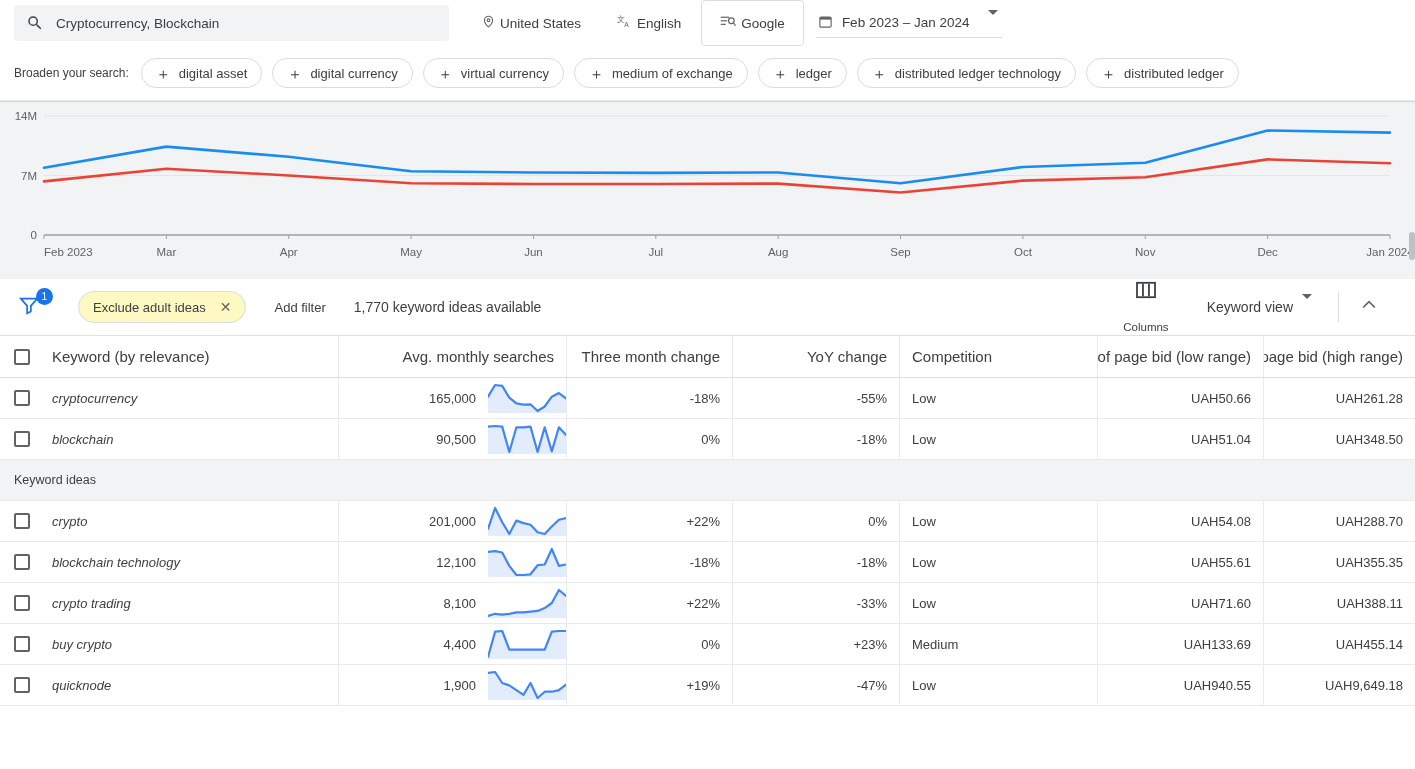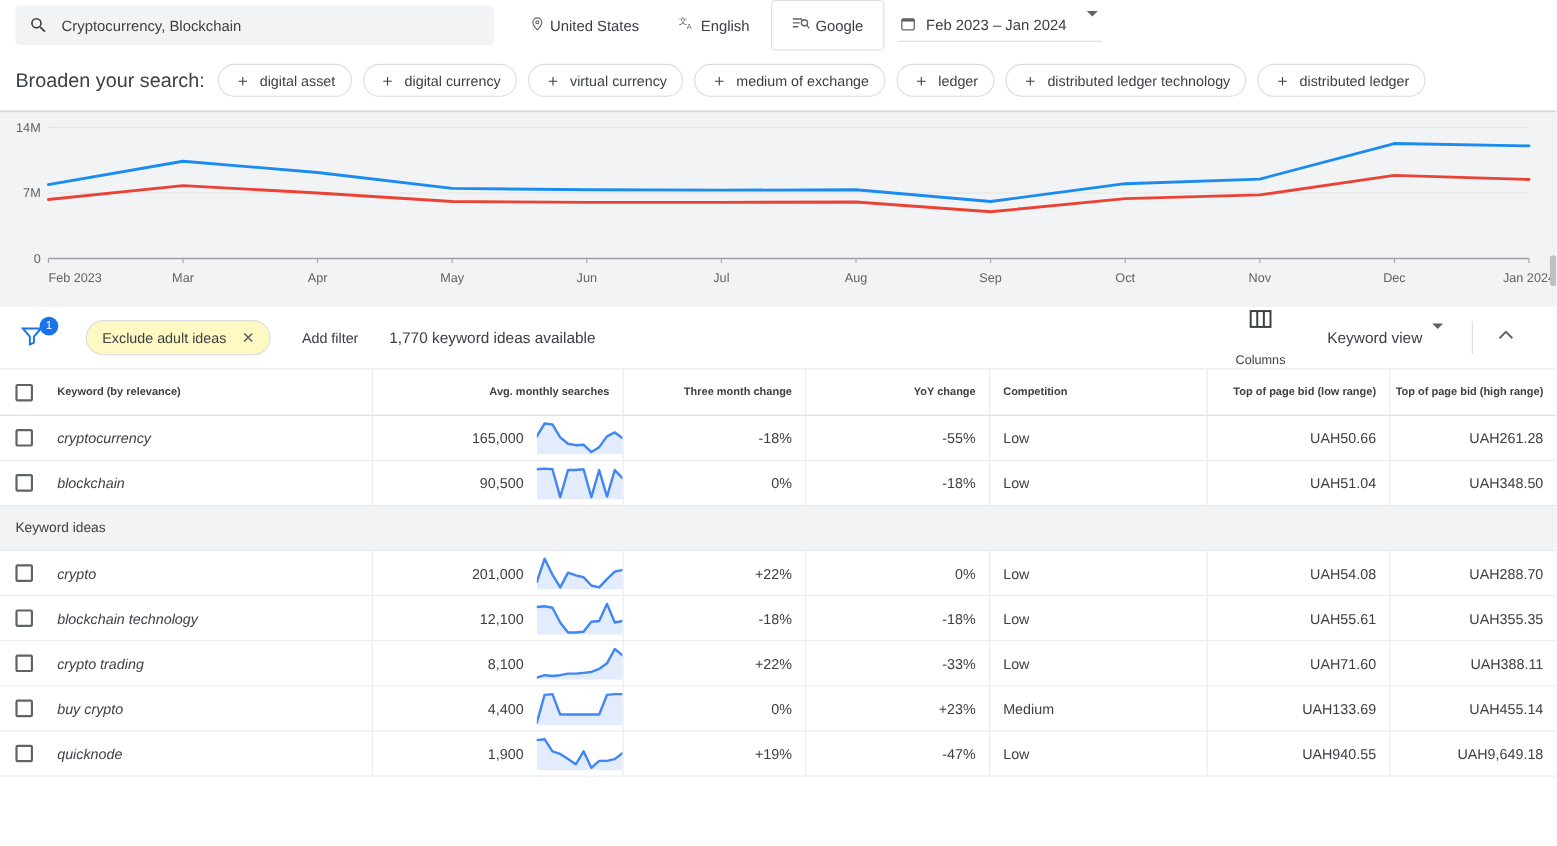"Broaden your search:" .broaden-label { font-size: 18px -> 12px }
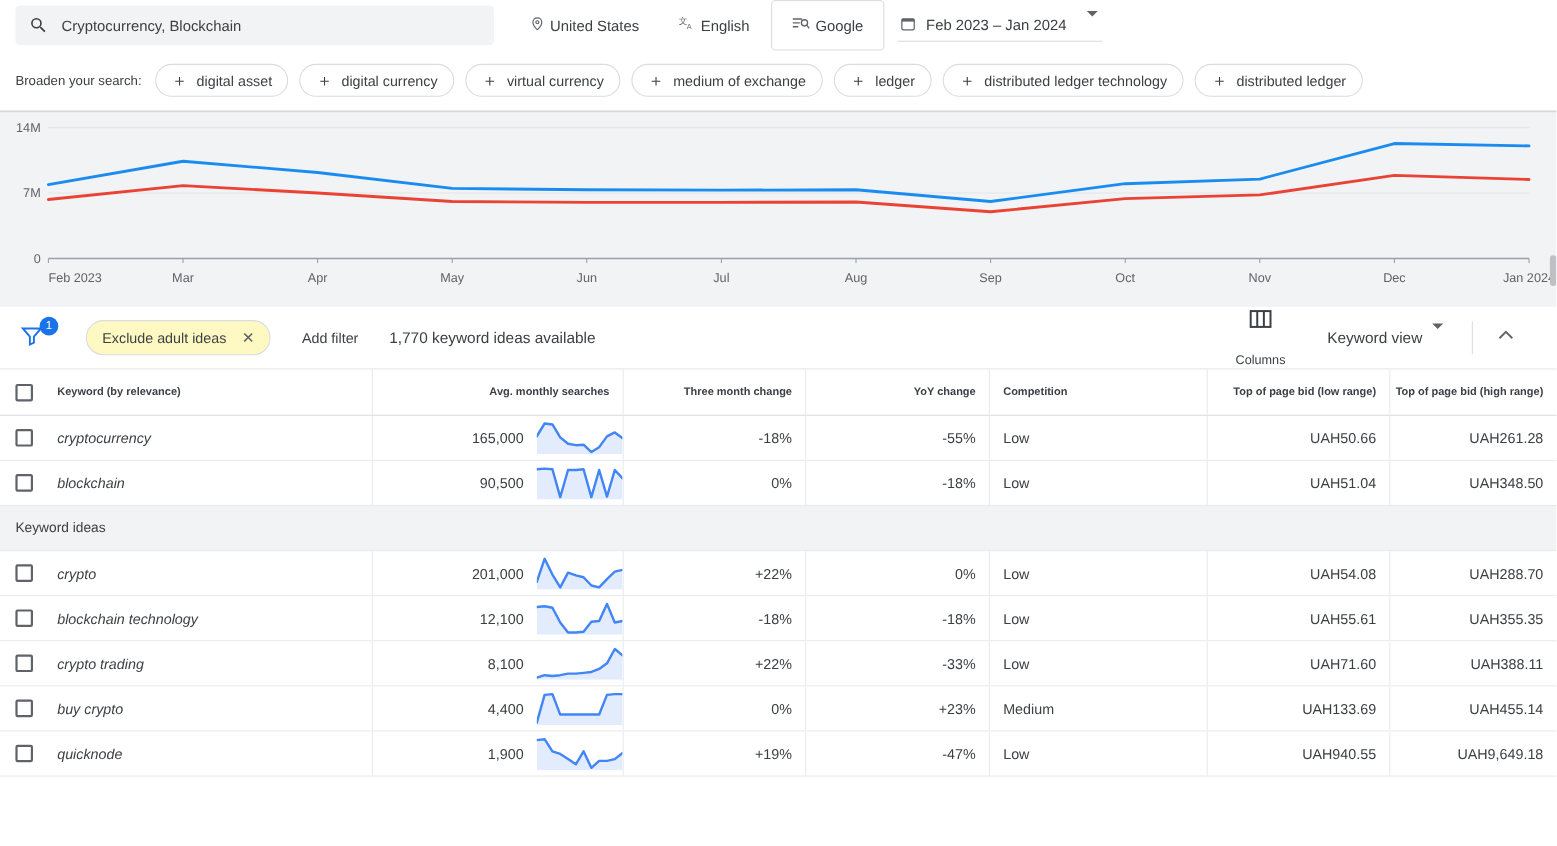"Keyword (by relevance)" .thead .cell { font-size: 10px -> 15px; font-weight: bold -> normal }
